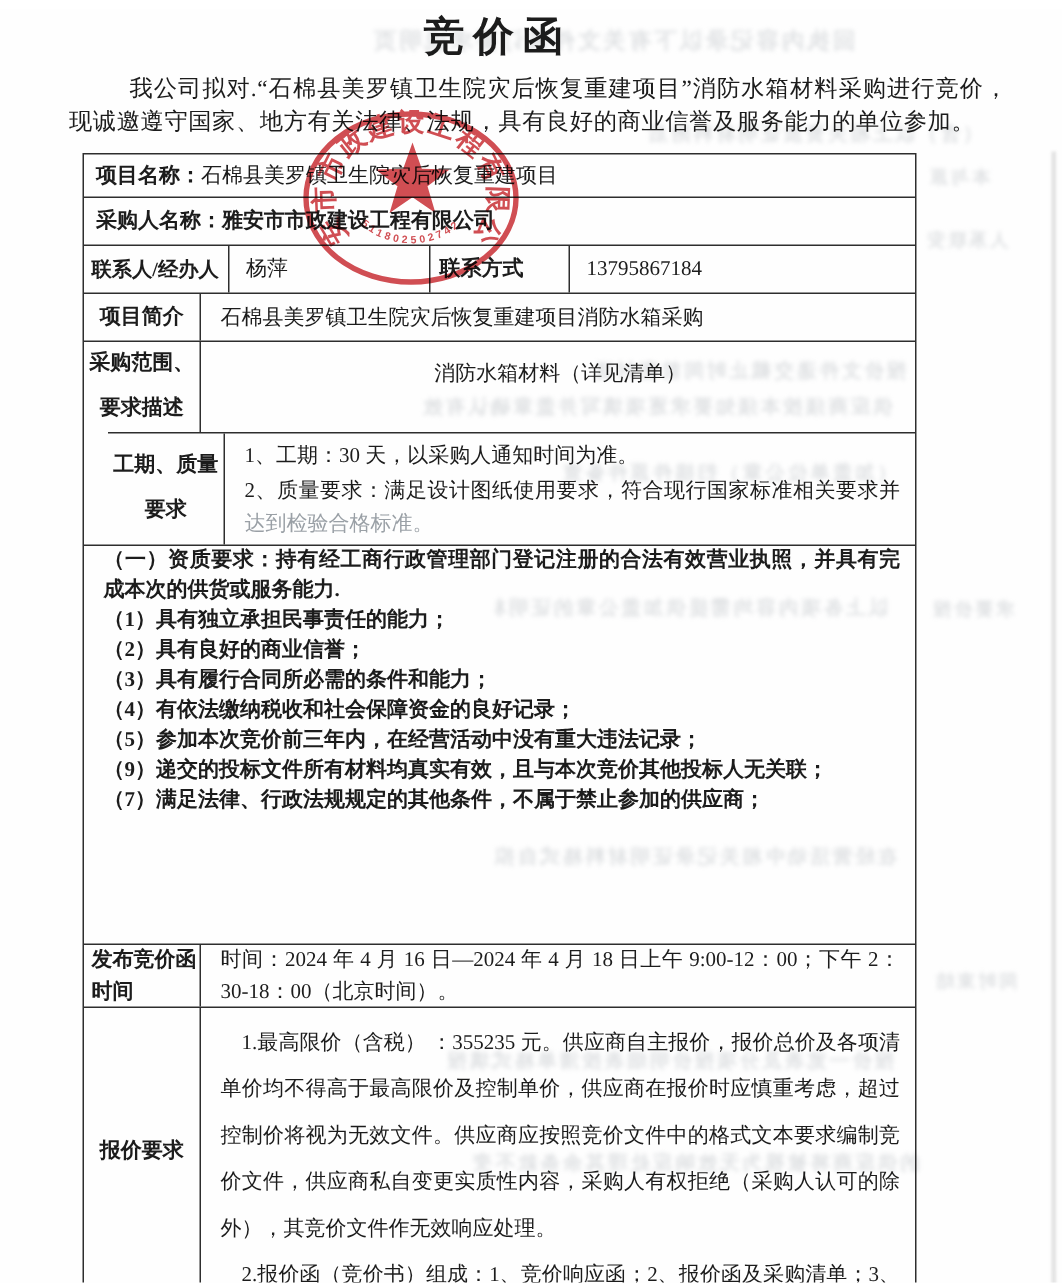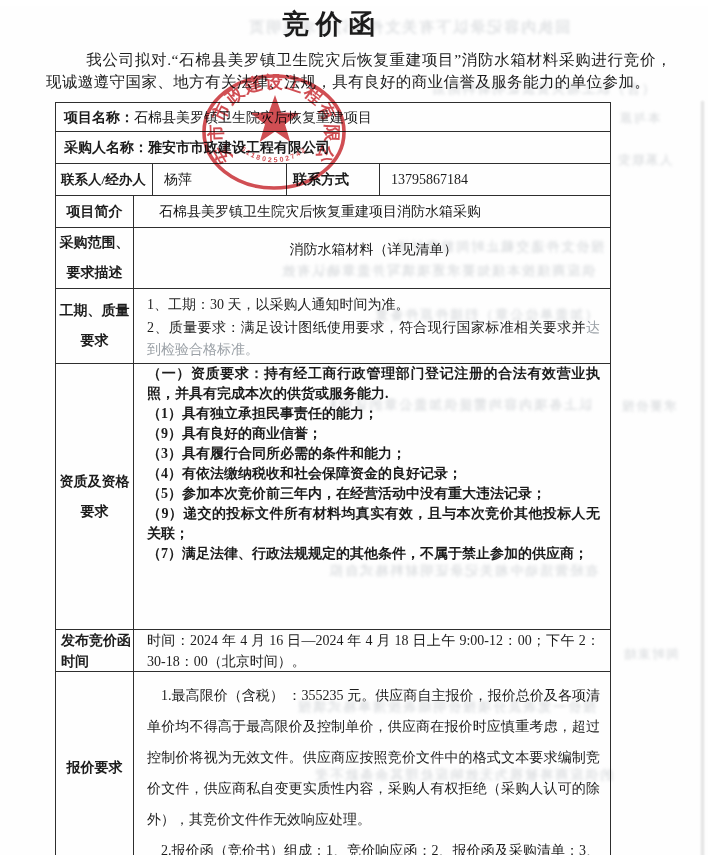"项目简介" .r4 { gap: 12px -> none }
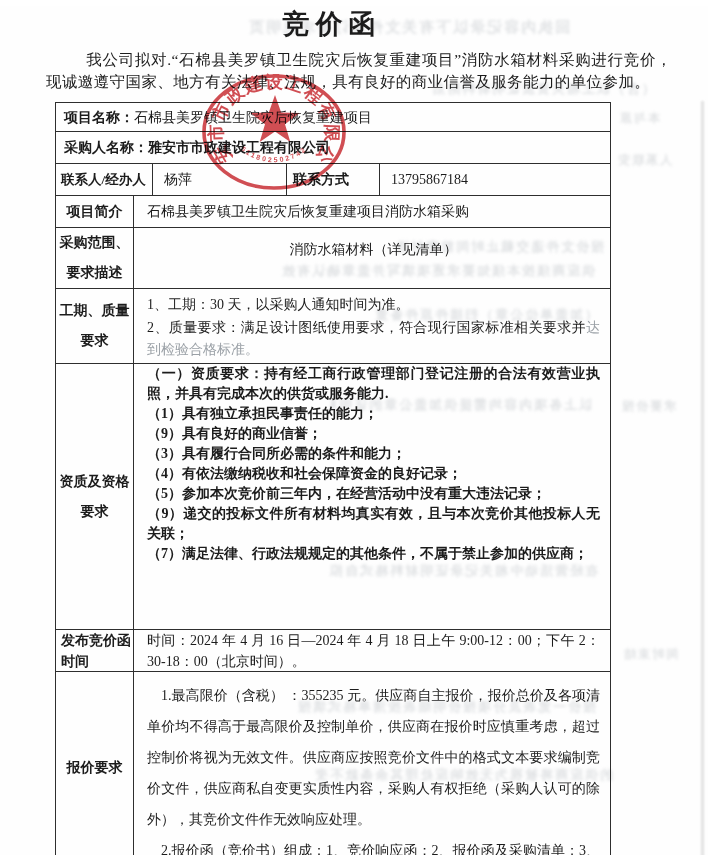"工期、质量要求" .r6 { margin-left: none -> 16px }
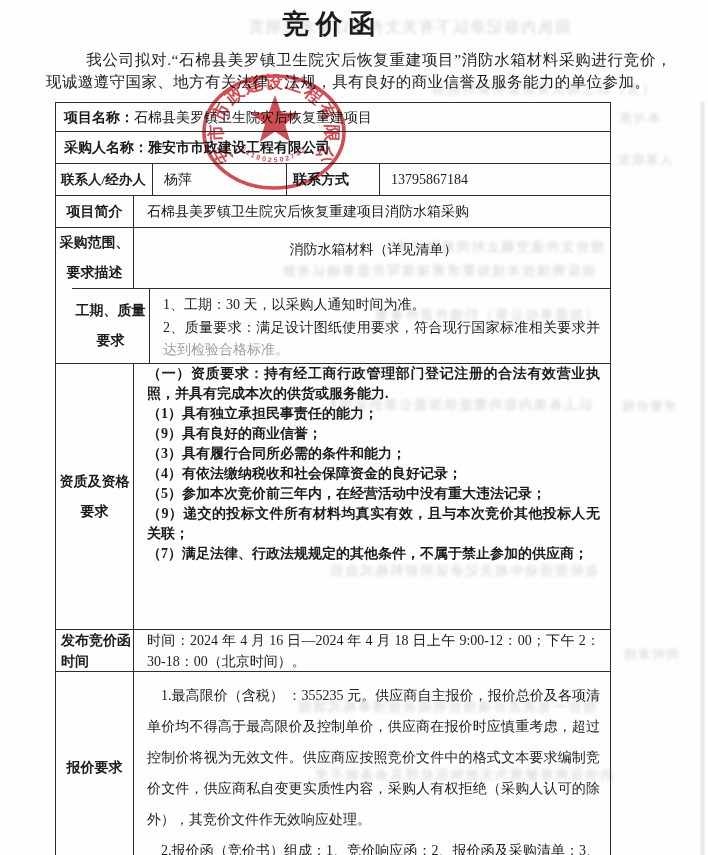"（9）具有良好的商业信誉；" p { text: 9 -> 2 }
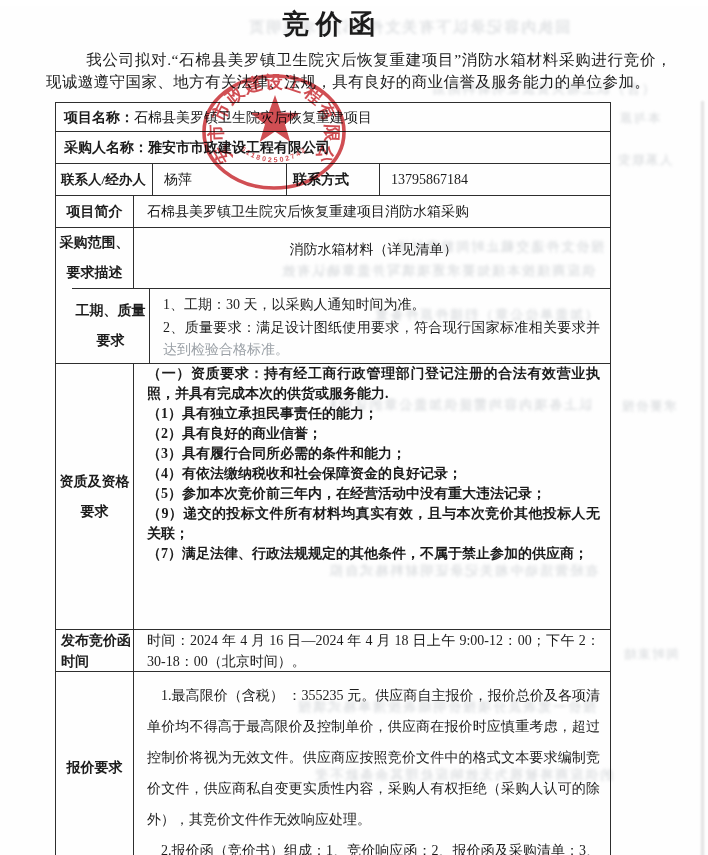"资质及资格要求" div.label-col { html: <div>资质及资格要求</div> -> none }
